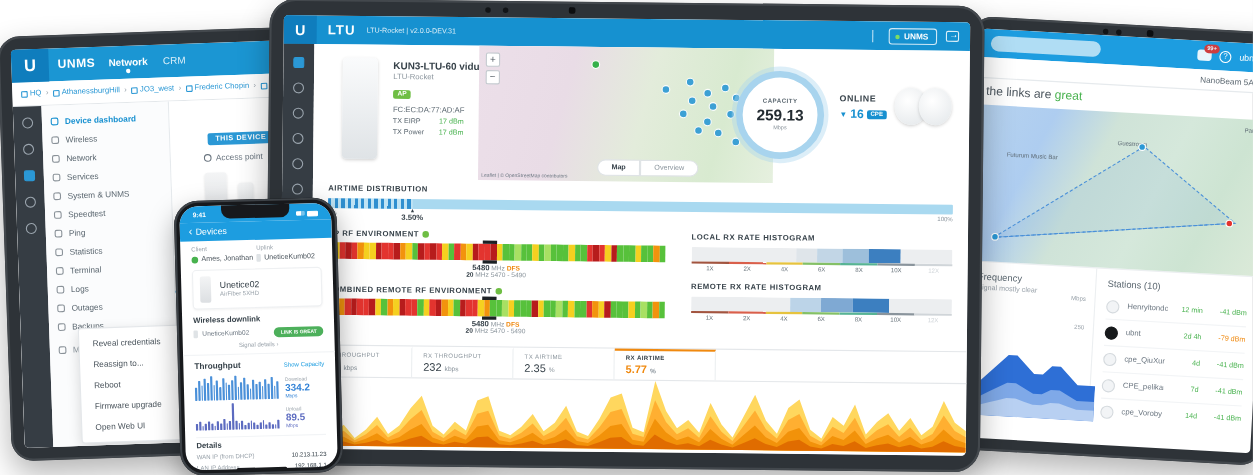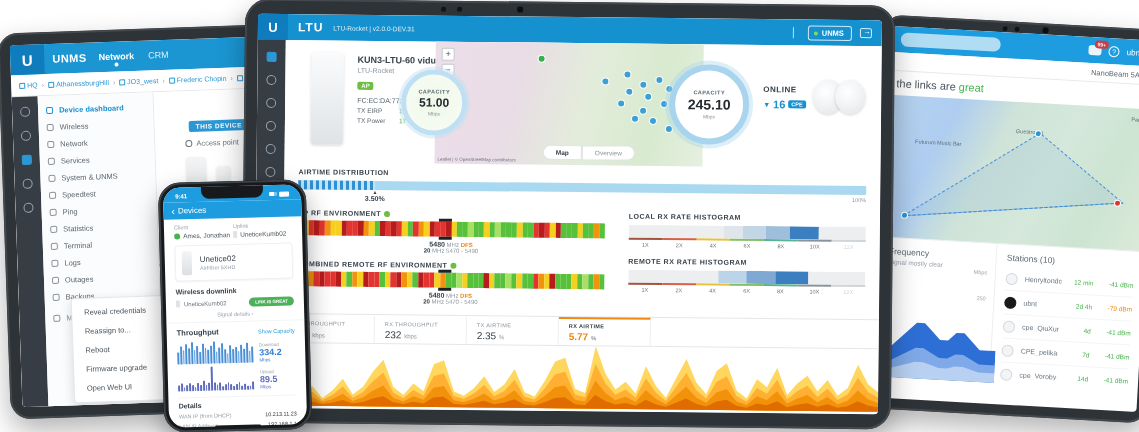"51.00" div.gauge { html: <div> <span>CAPACITY</span> <span>51.00</span> <span>Mbps</span> </div> -> none }
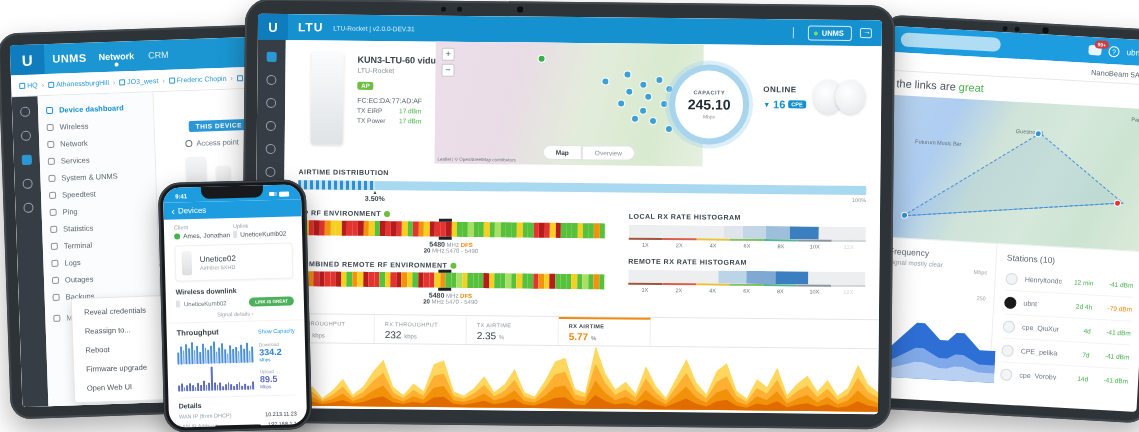"245.10" span.gval { text: 245.10 -> 259.13 }
